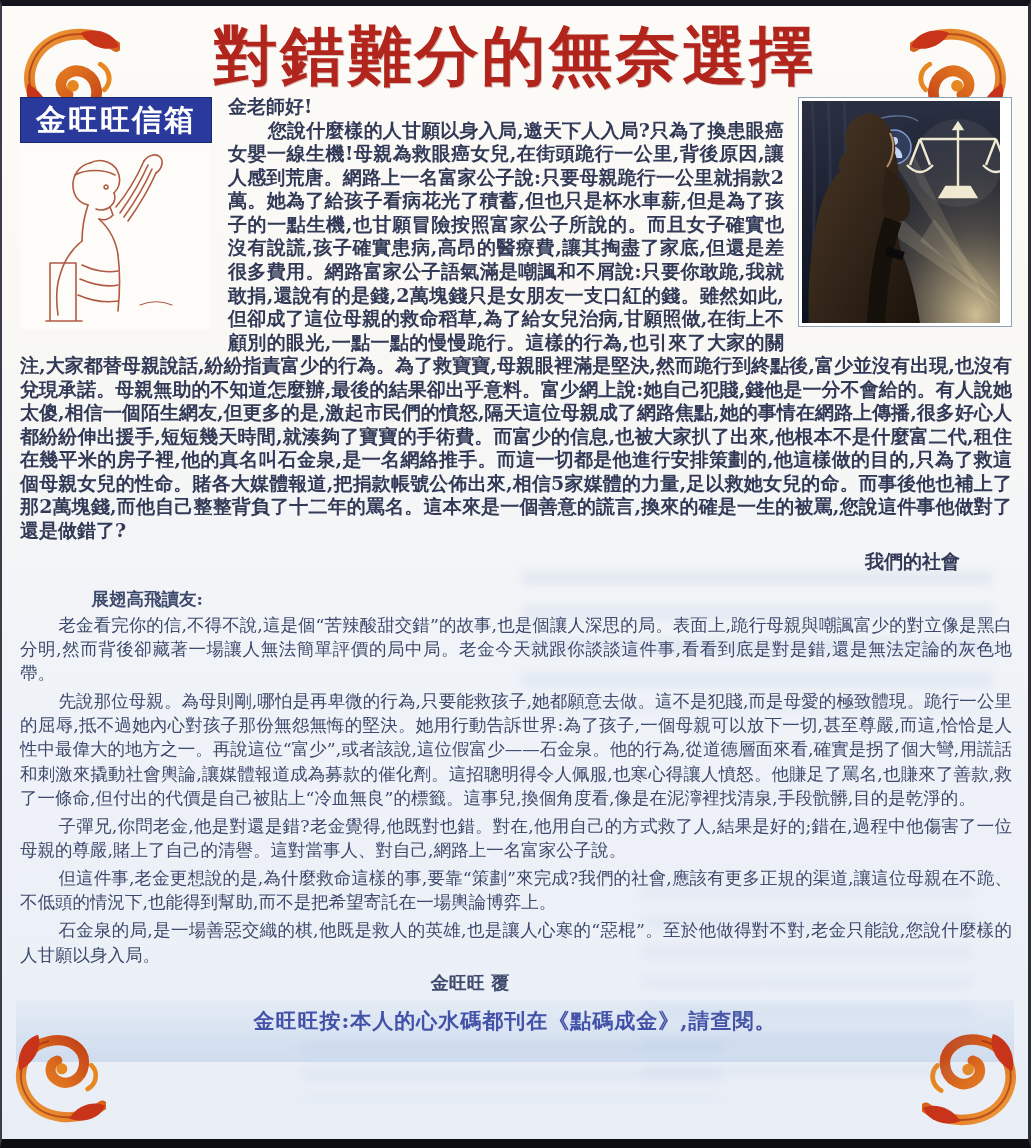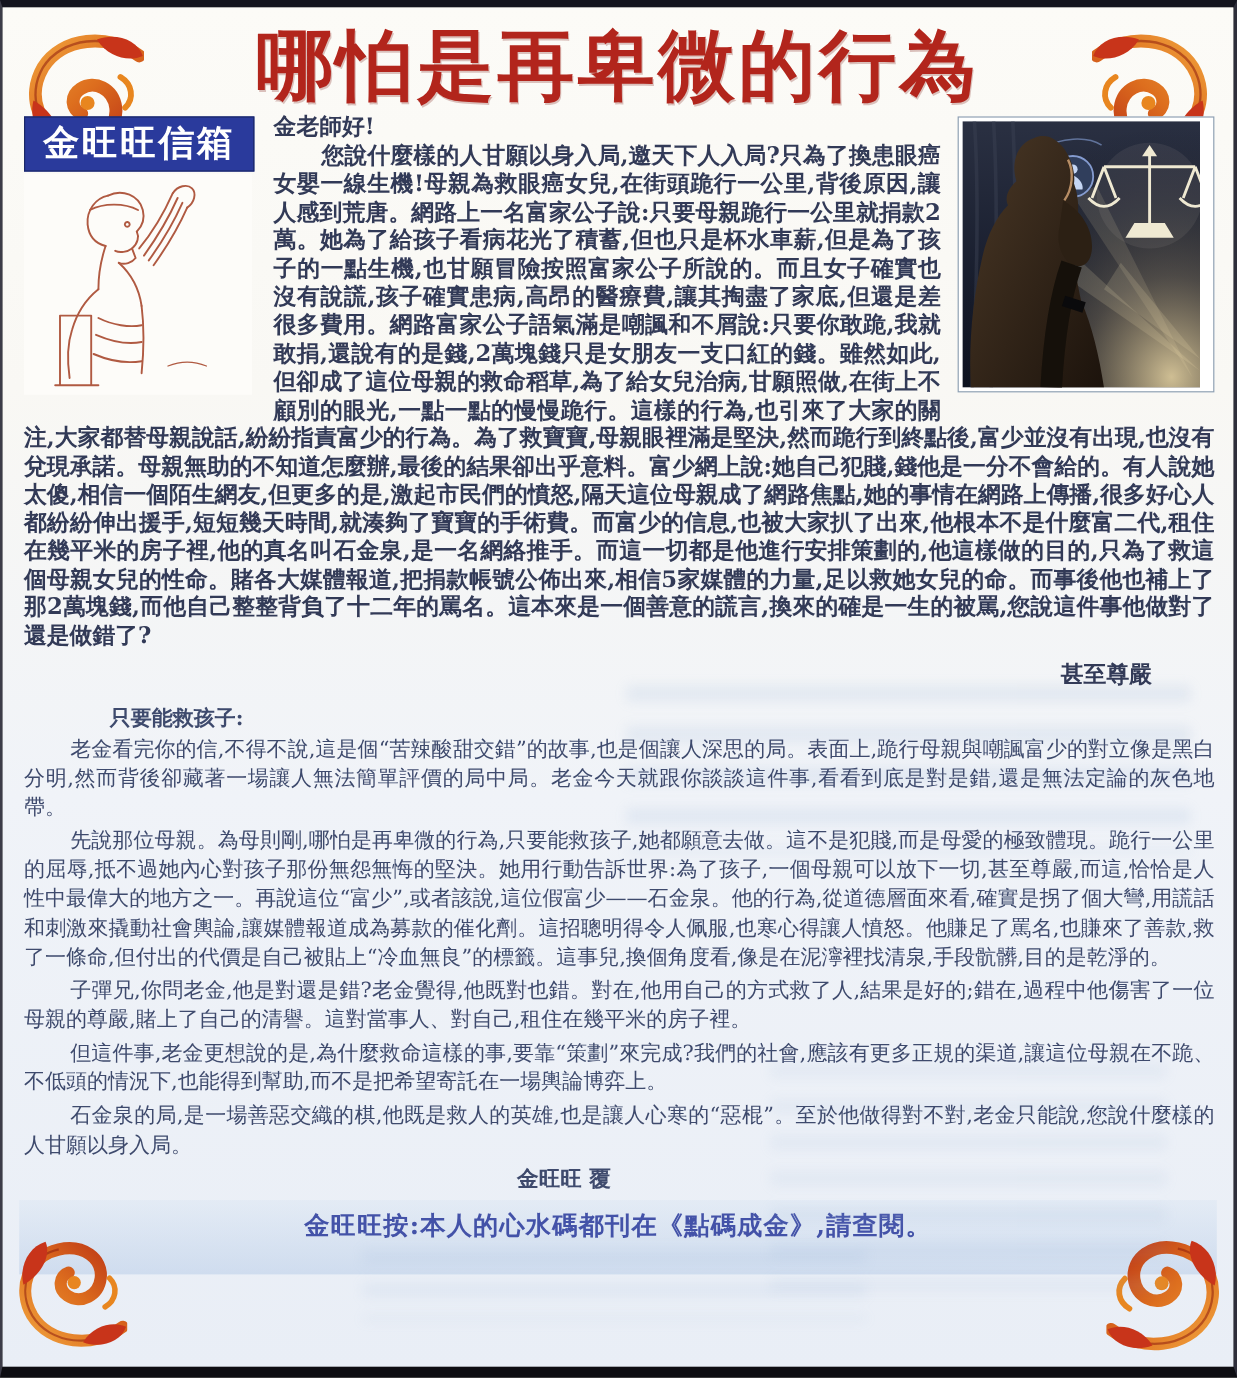"哪怕是再卑微的行為" div.title { text: 哪怕是再卑微的行為 -> 對錯難分的無奈選擇 }
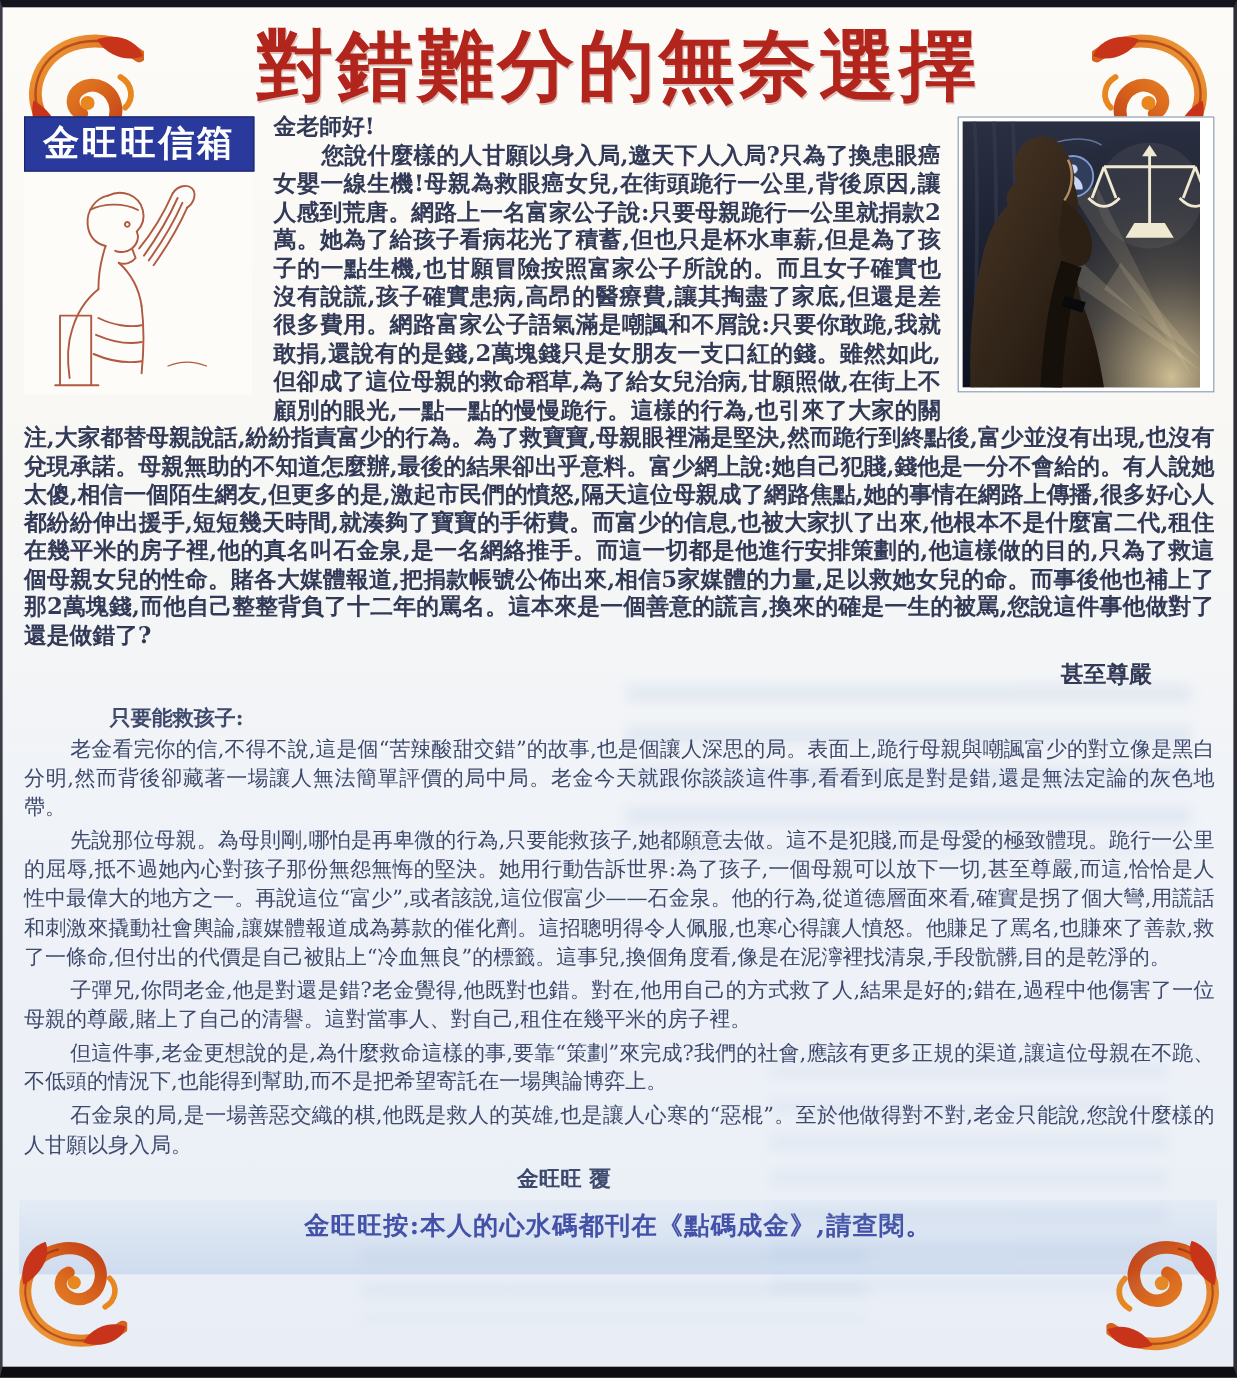"甚至尊嚴" div.sig-right { text: 甚至尊嚴 -> 我們的社會 }
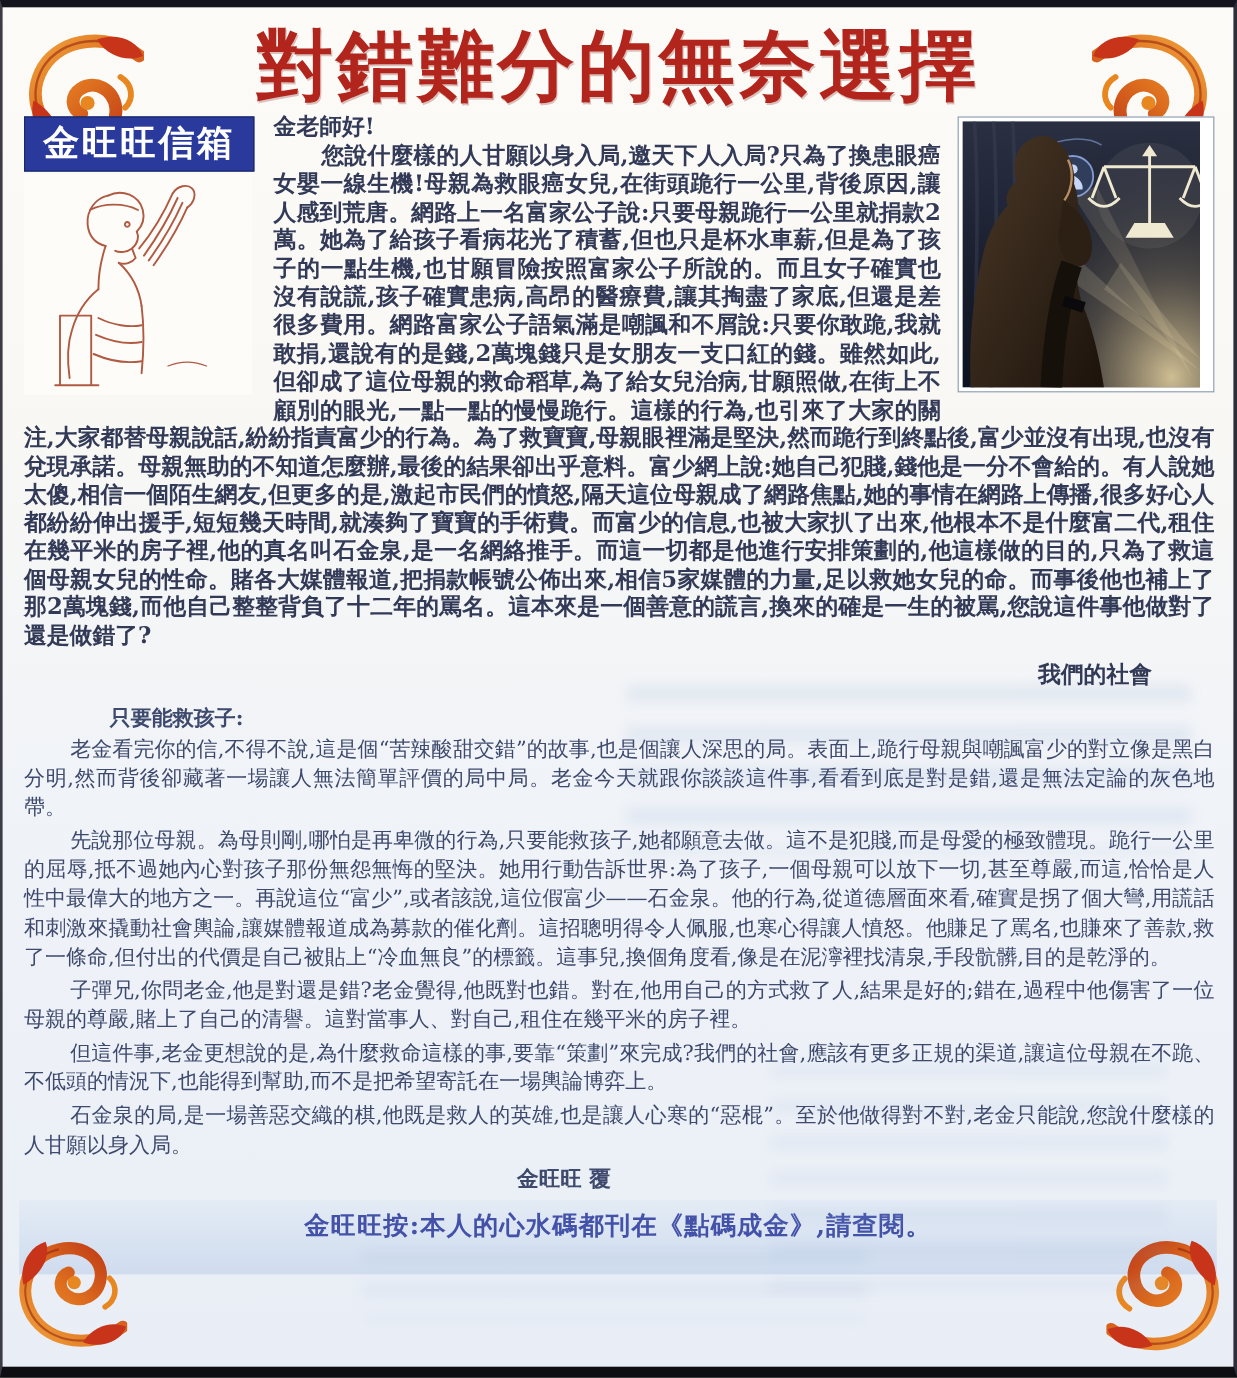"只要能救孩子:" p.salutation { text: 只要能救孩子 -> 展翅高飛讀友 }
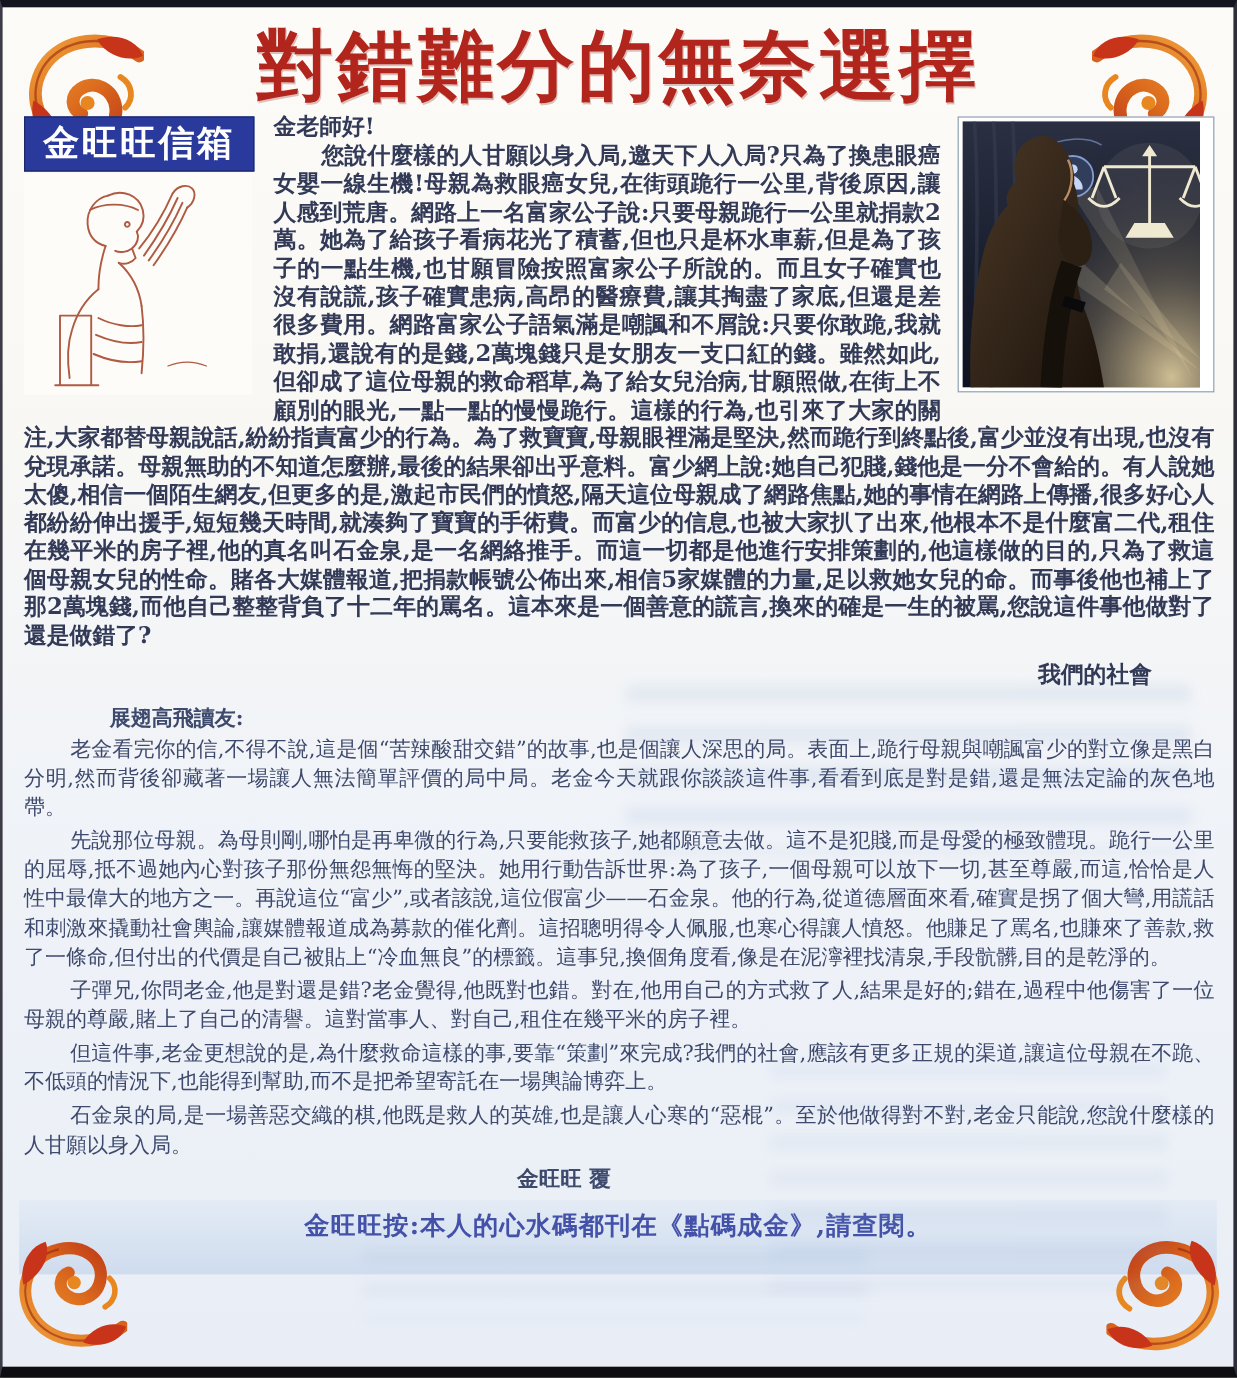"子彈兄,你問老金,他是對還是錯?老金覺得,他既對也錯。對在,他用自己的方式救了人" p { text: ,租住在幾平米的房子裡 -> ,網路上一名富家公子說 }
